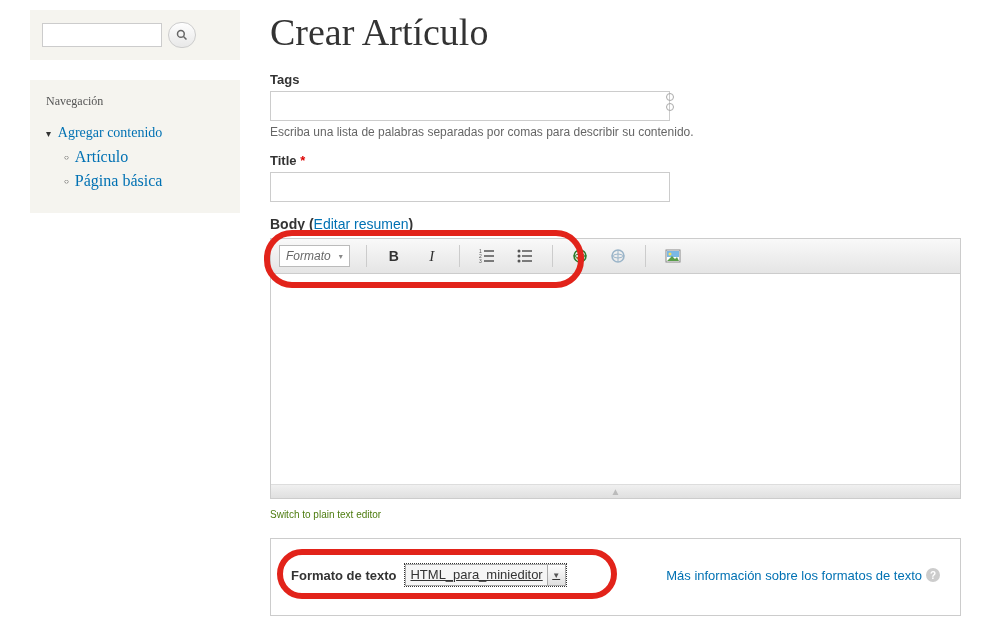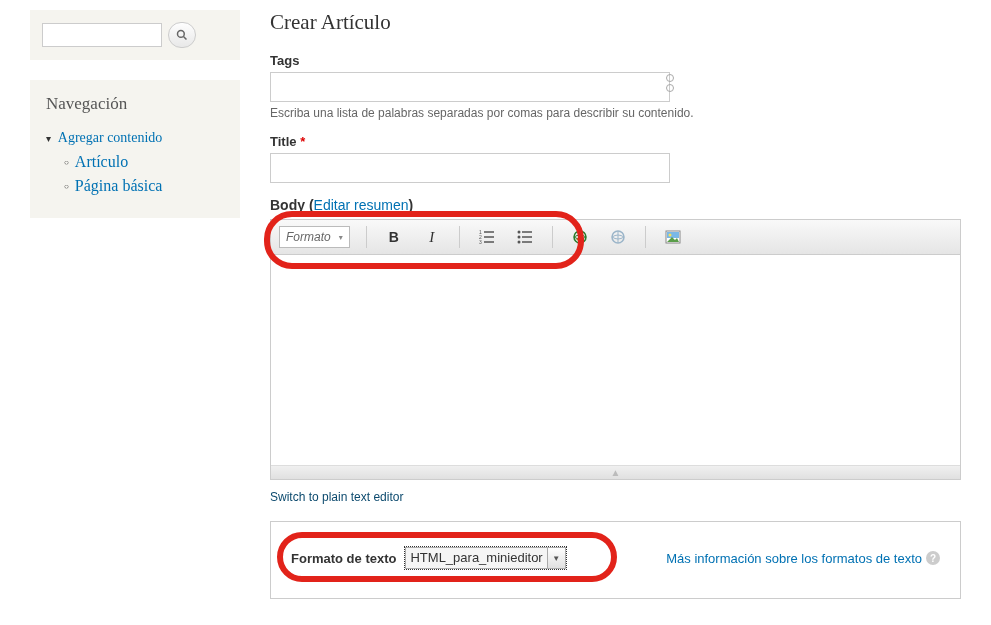"Crear Artículo" h1.page-title { font-size: 21px -> 38px }
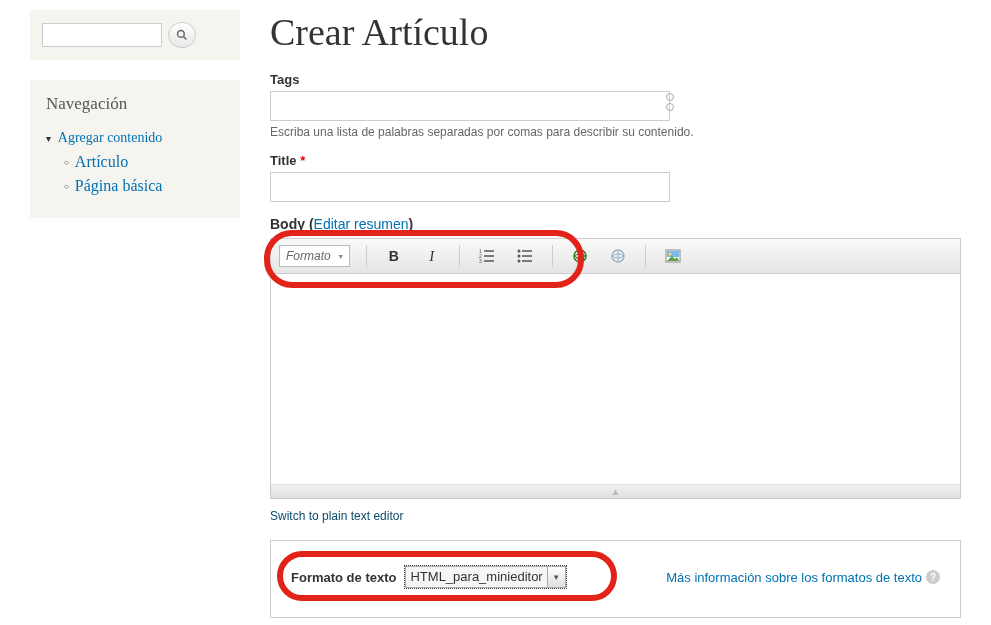"Navegación" .nav-title { font-size: 17px -> 12px }
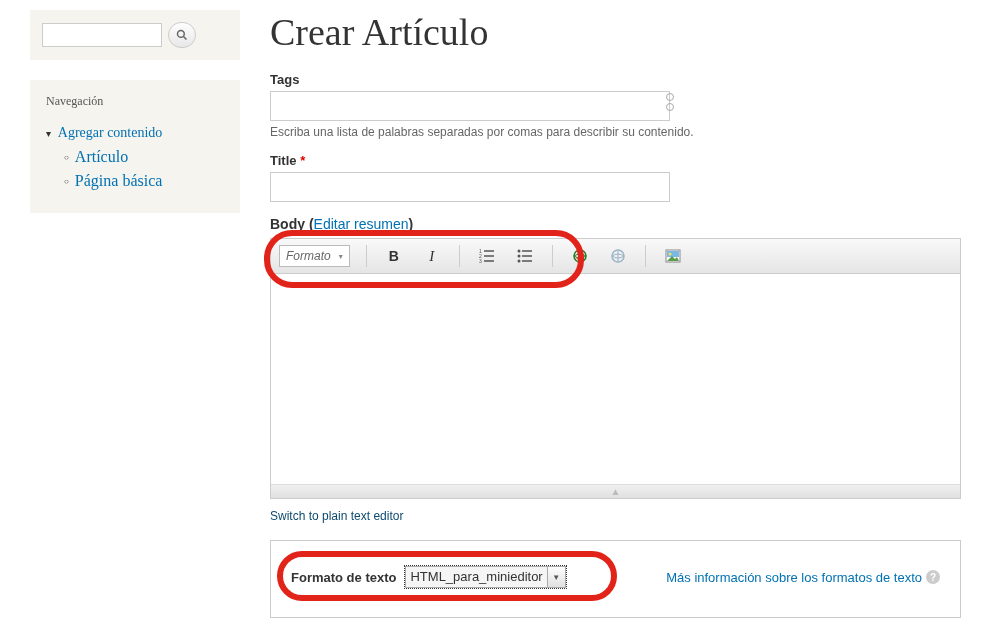"Switch to plain text editor" .switch-link { color: #0c4a6e -> #4d7c0f; font-size: 12px -> 10px }
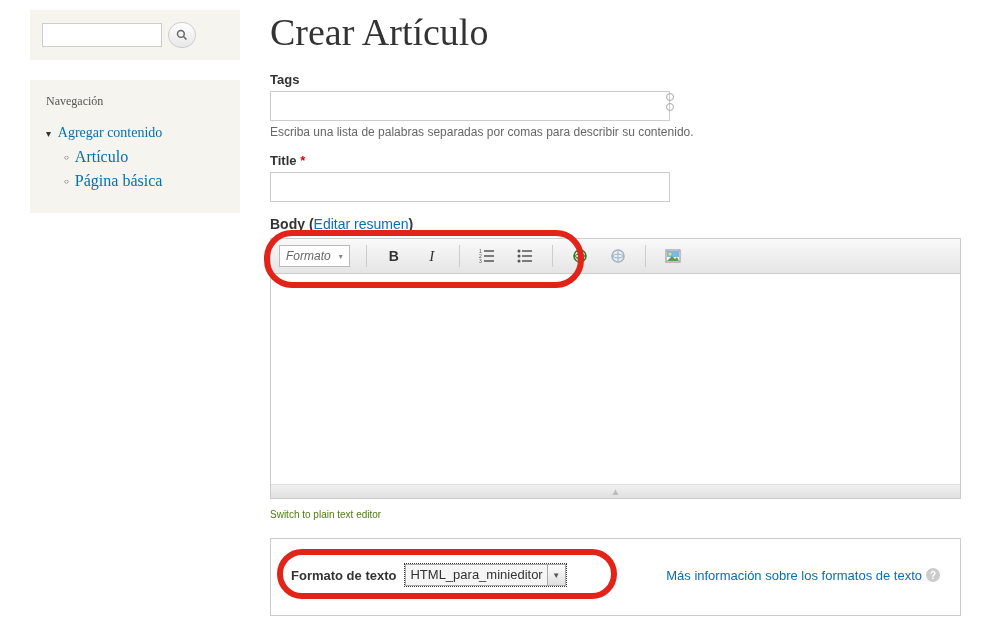"HTML_para_minieditor" .format-select-wrap { text-decoration: none -> underline }
